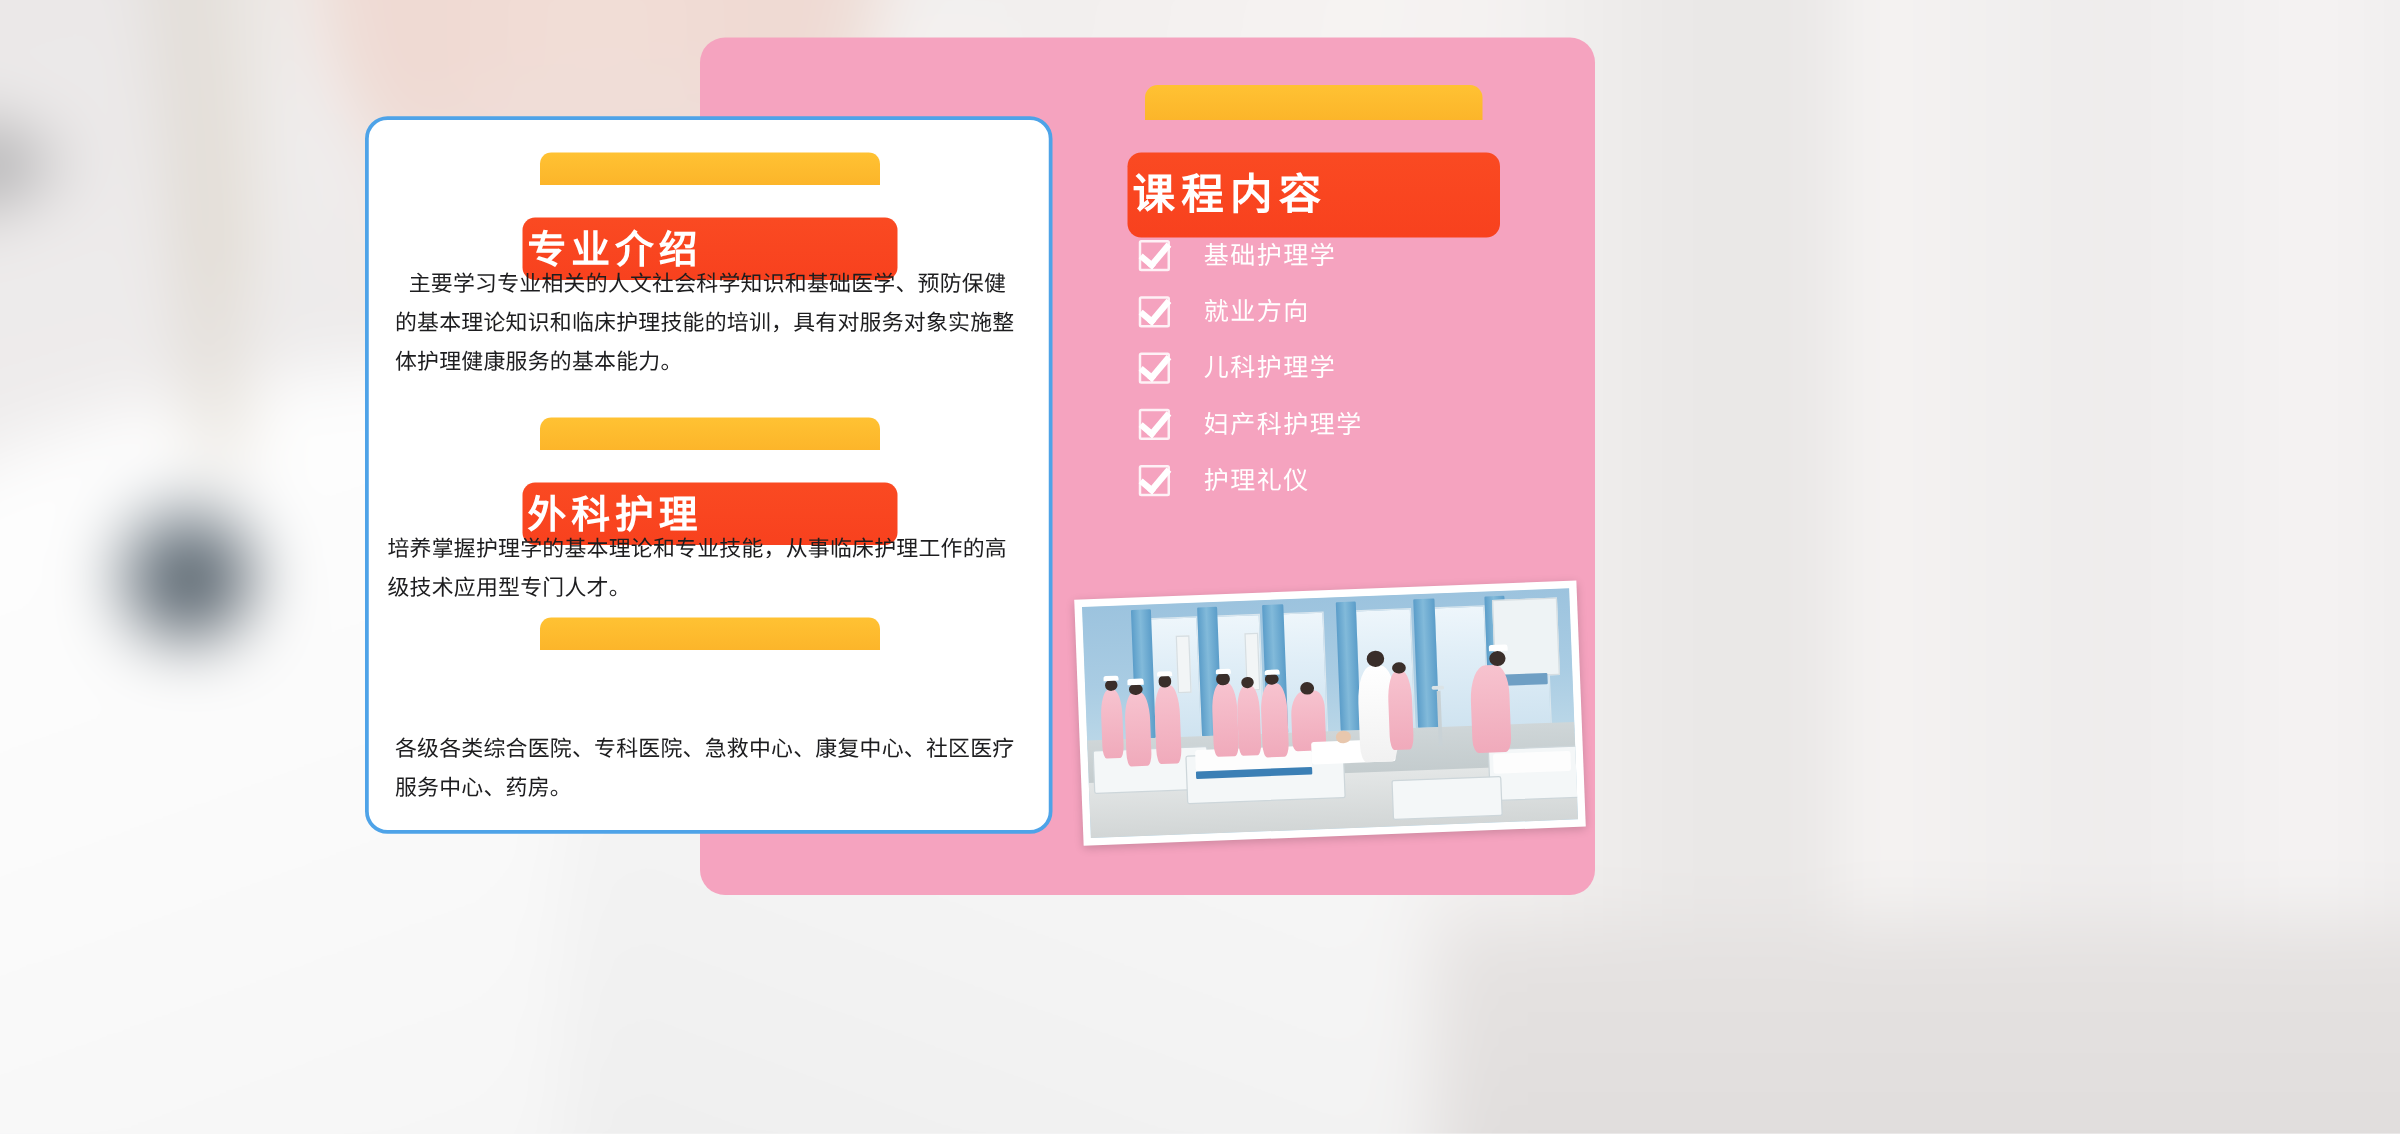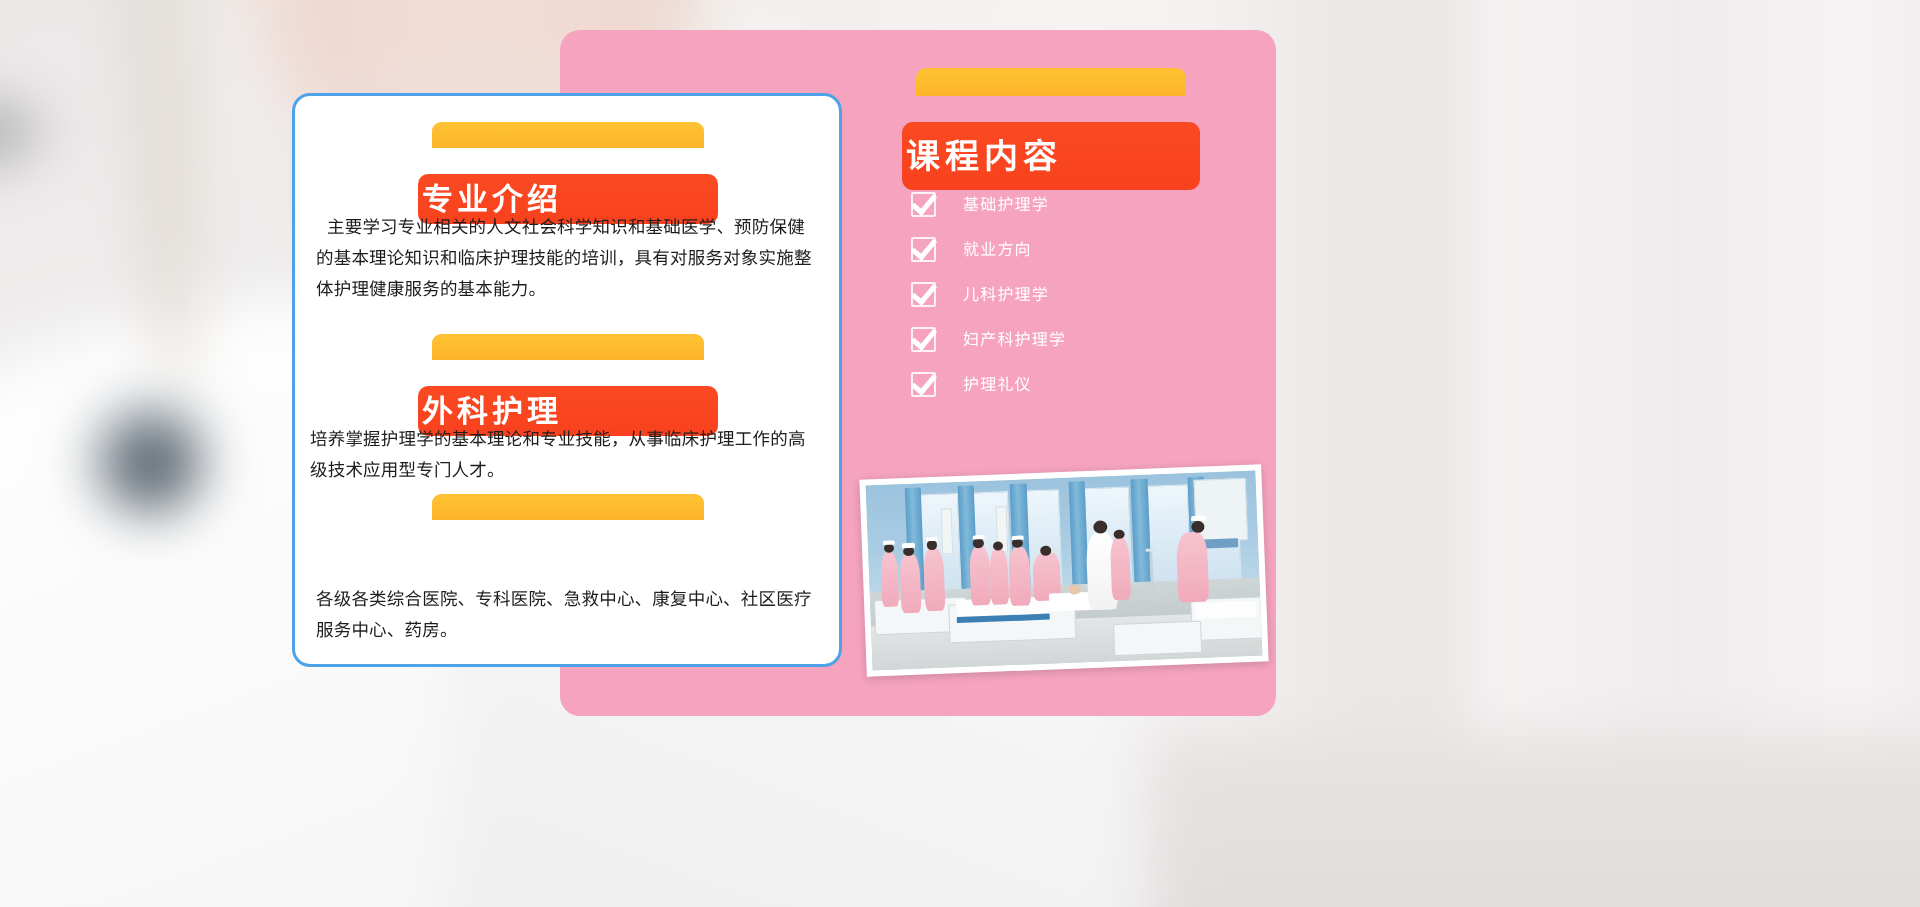"基础护理学" .course-label { font-size: 16px -> 20px }
